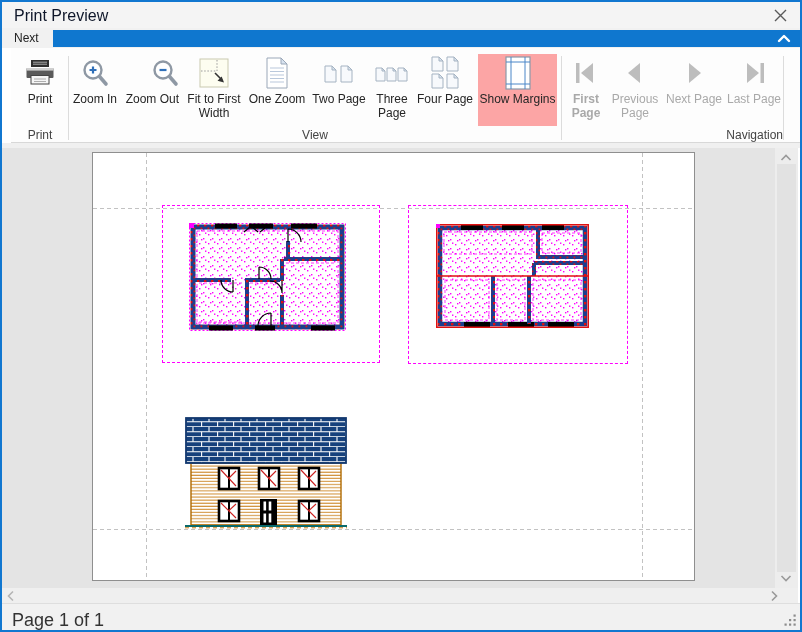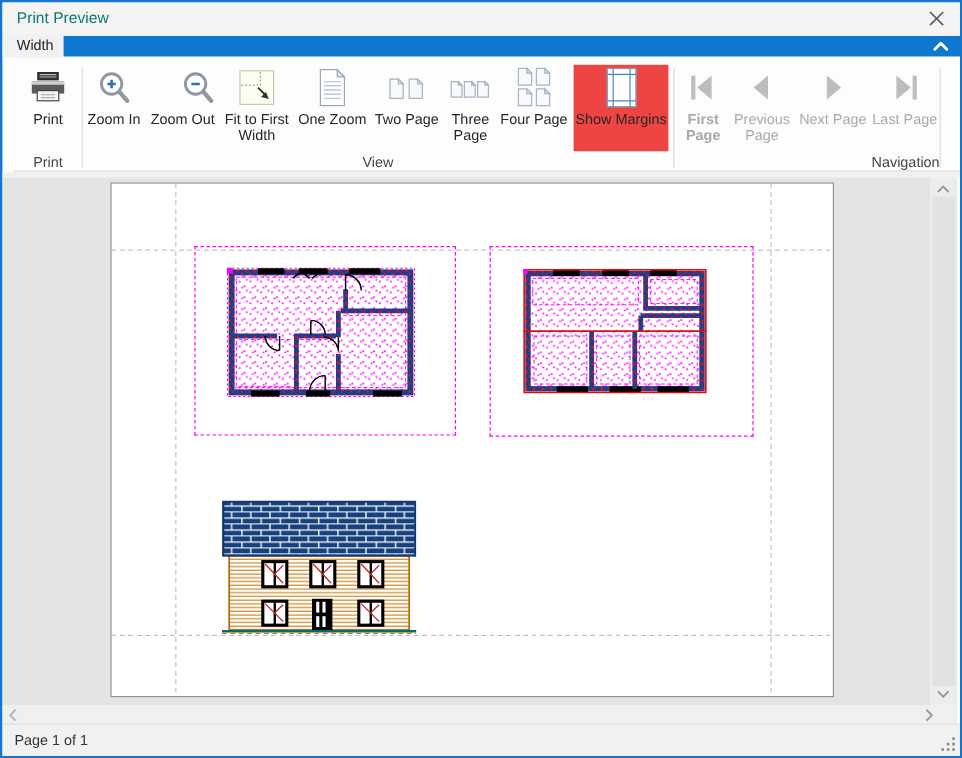"Print Preview" .title { color: #0f766e -> #0f172a; font-size: 13px -> 16px }
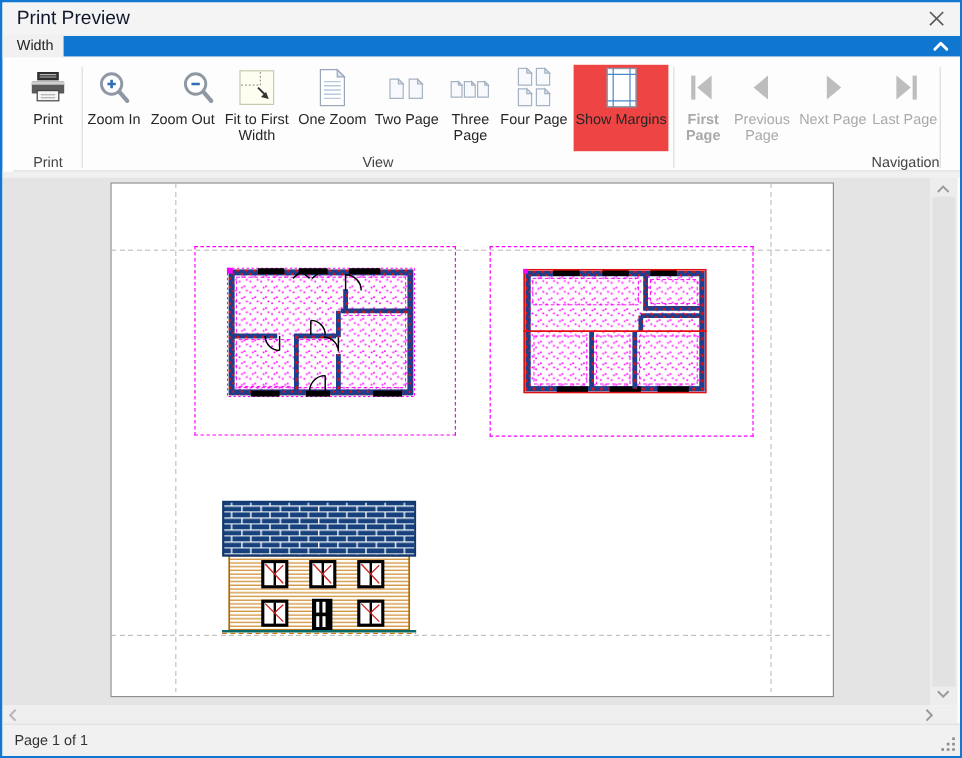"Width" span.menu-label { text: Width -> Next }
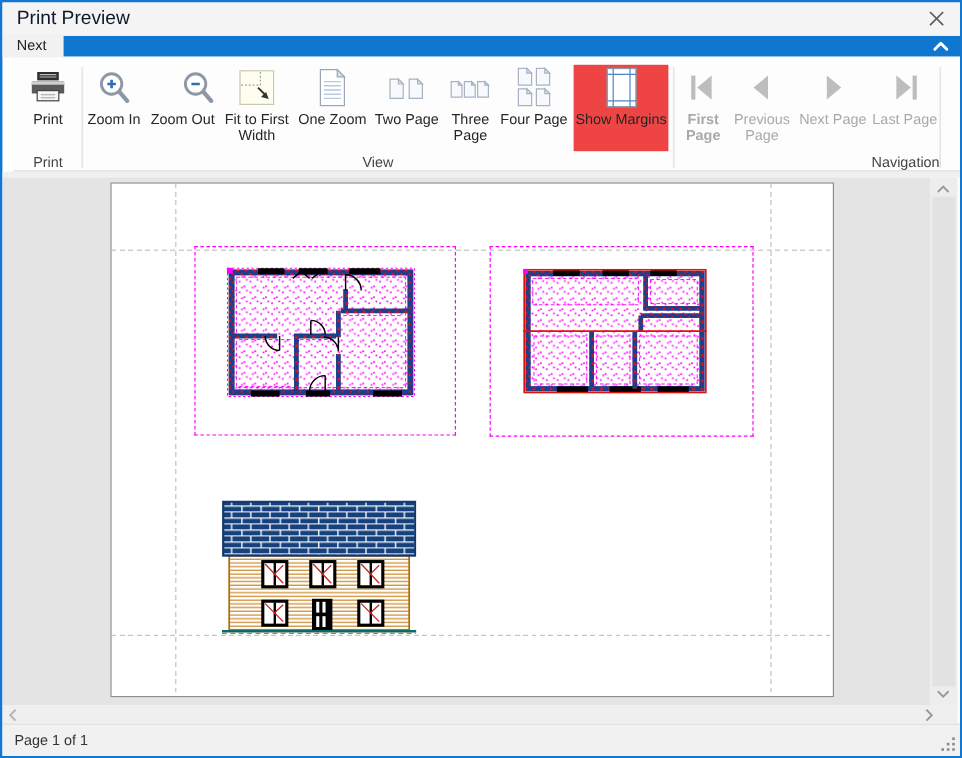"Show Margins" .rbtn.active { background: #ef4444 -> #fca5a5 }
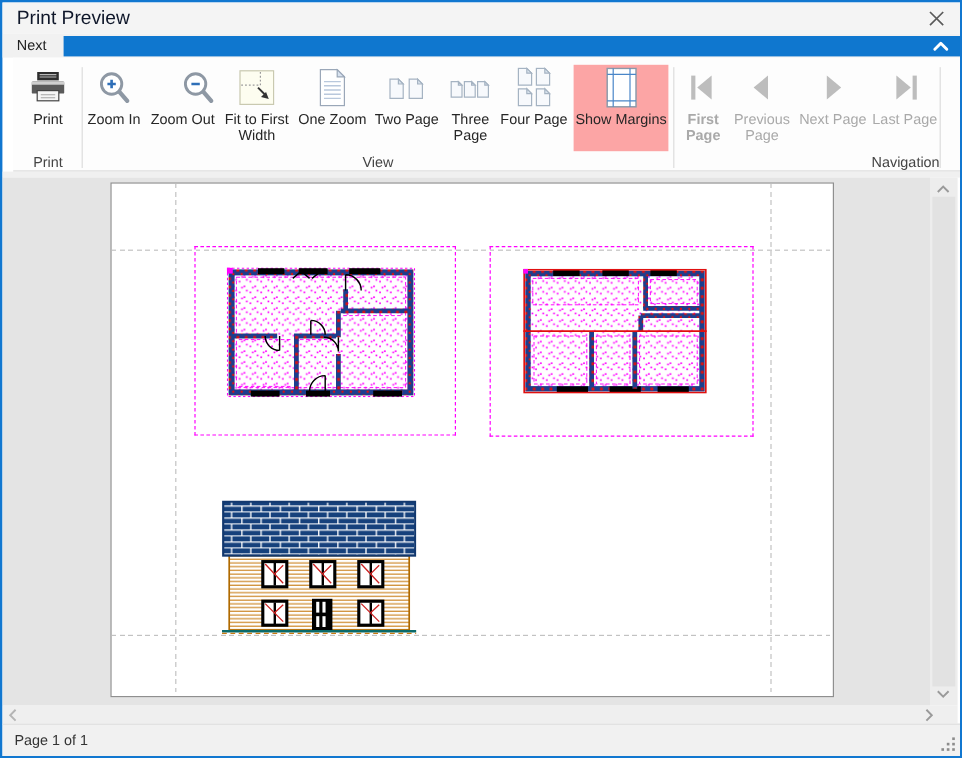"Page 1 of 1" .statusbar .stext { font-size: 12px -> 18px }
